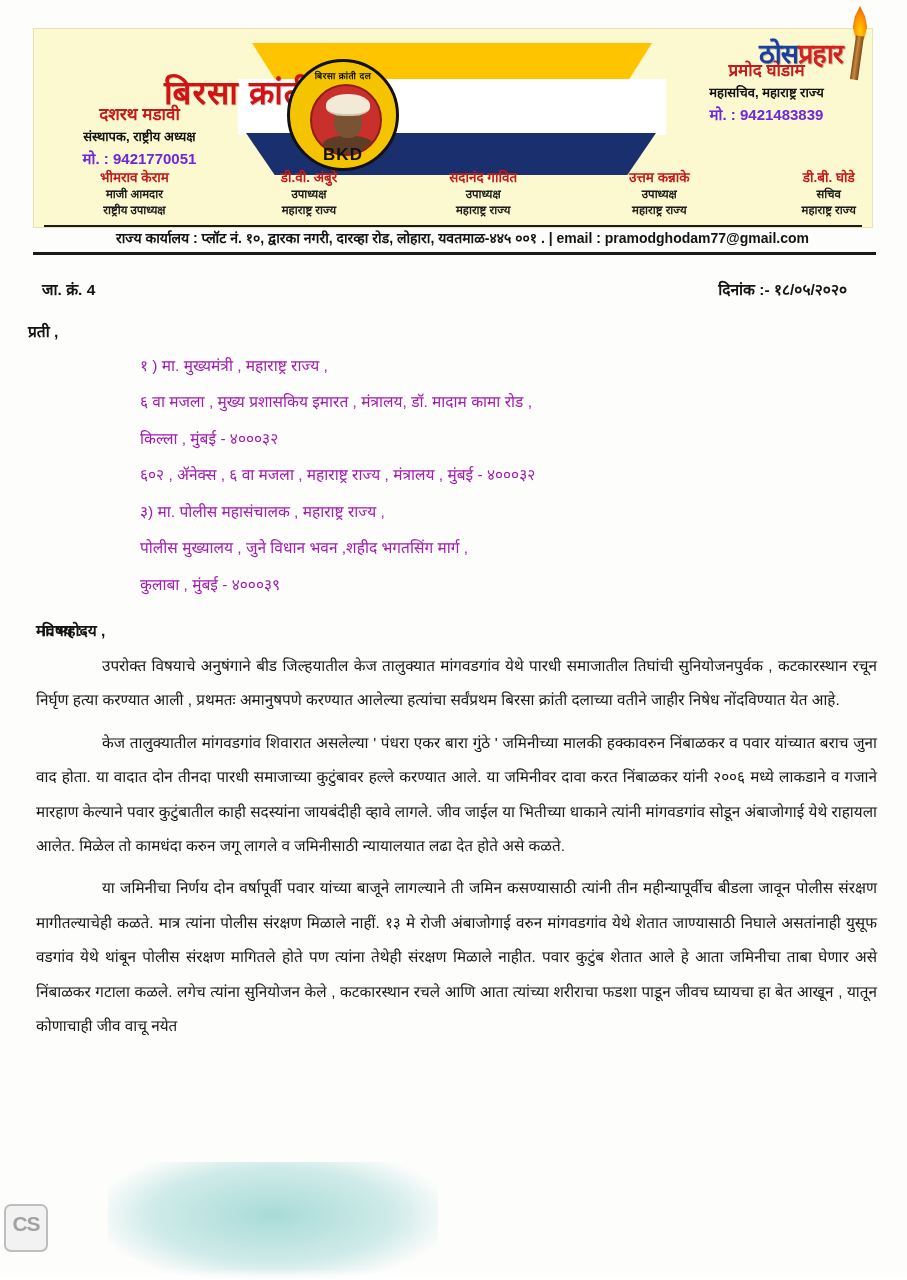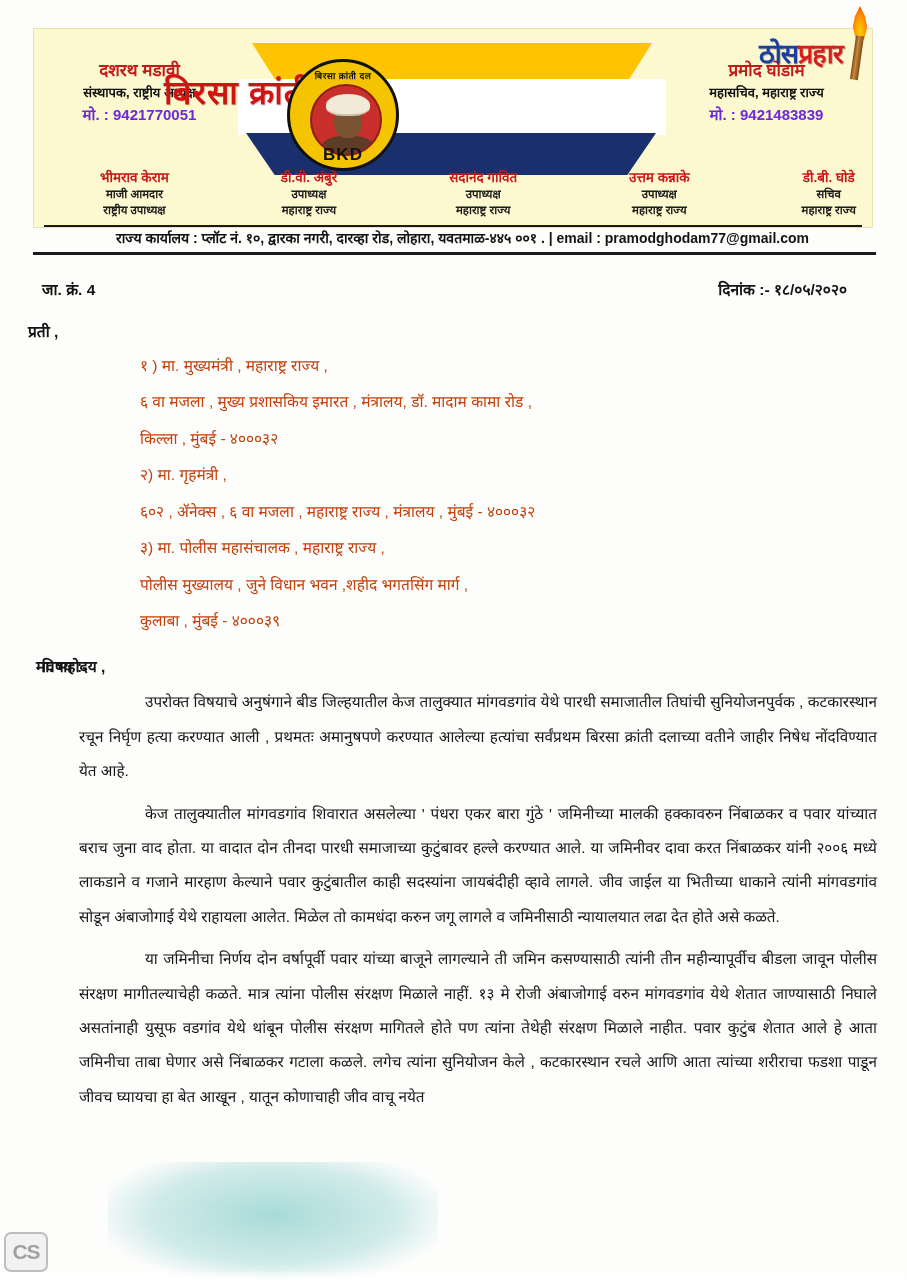"दशरथ मडावी" .officer-left { margin-top: none -> 44px }
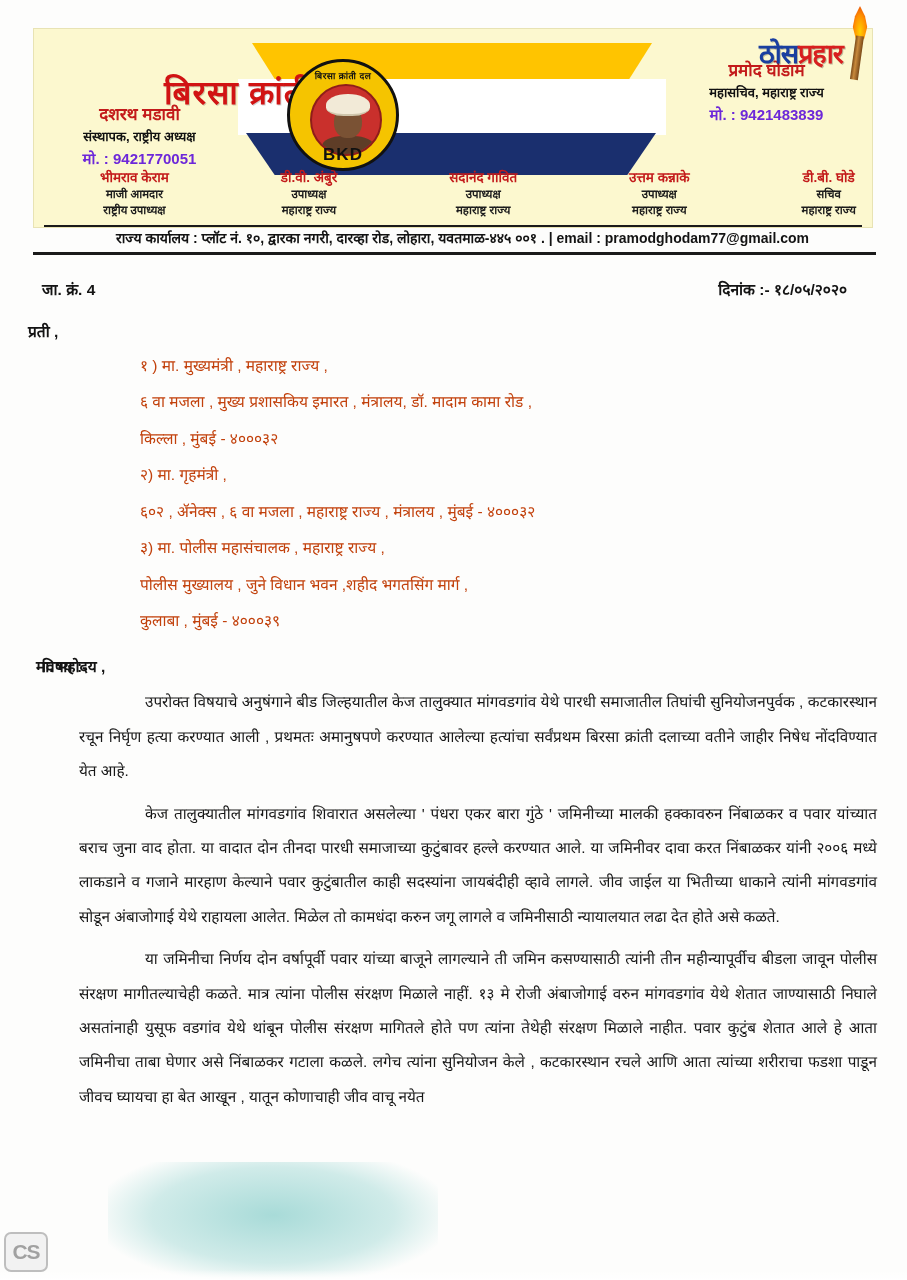"१ ) मा. मुख्यमंत्री ," .recipient-line { color: #c2410c -> #a21caf }
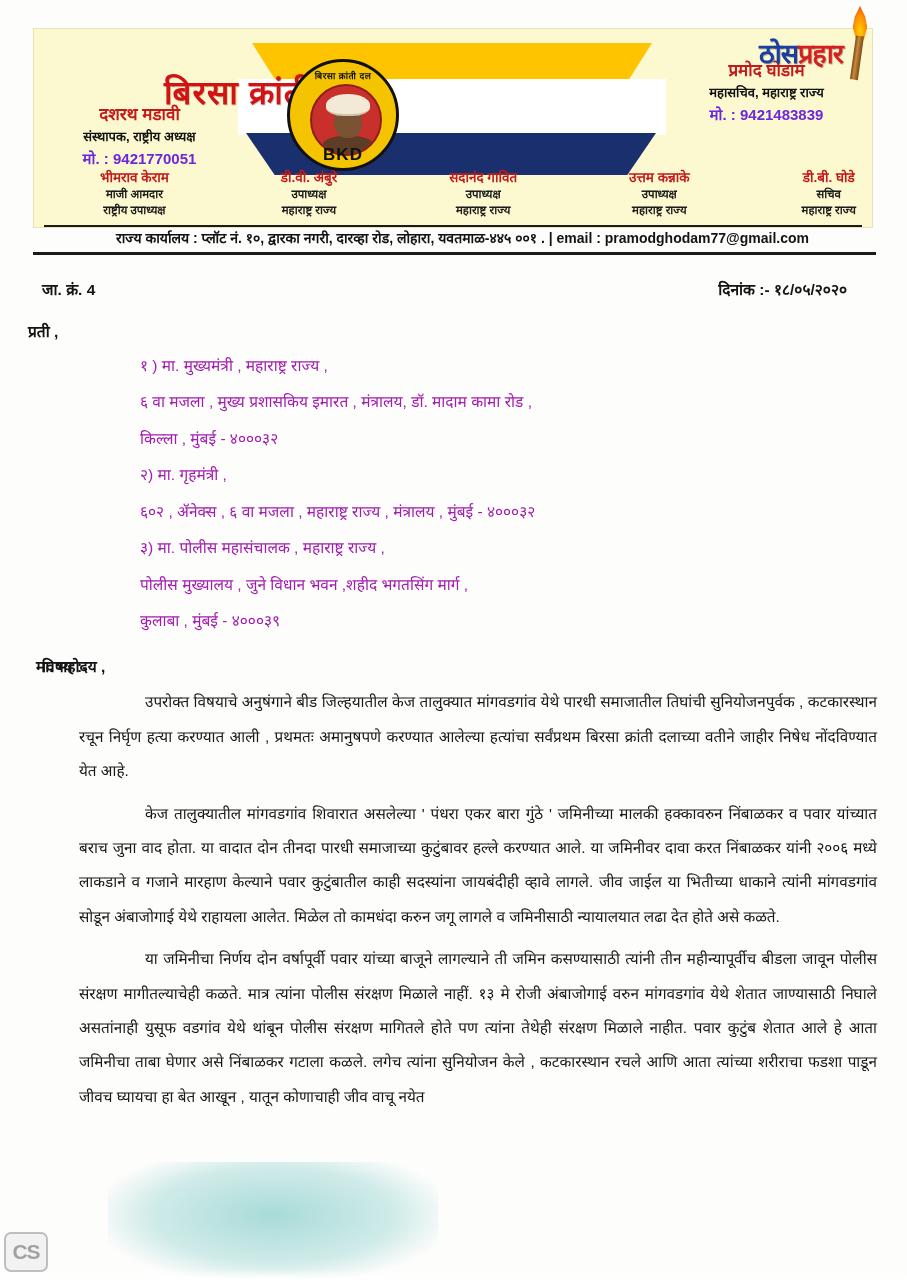"२) मा. गृहमंत्री ," div.recipient-line { html: <div>२) मा. गृहमंत्री ,</div> -> none }
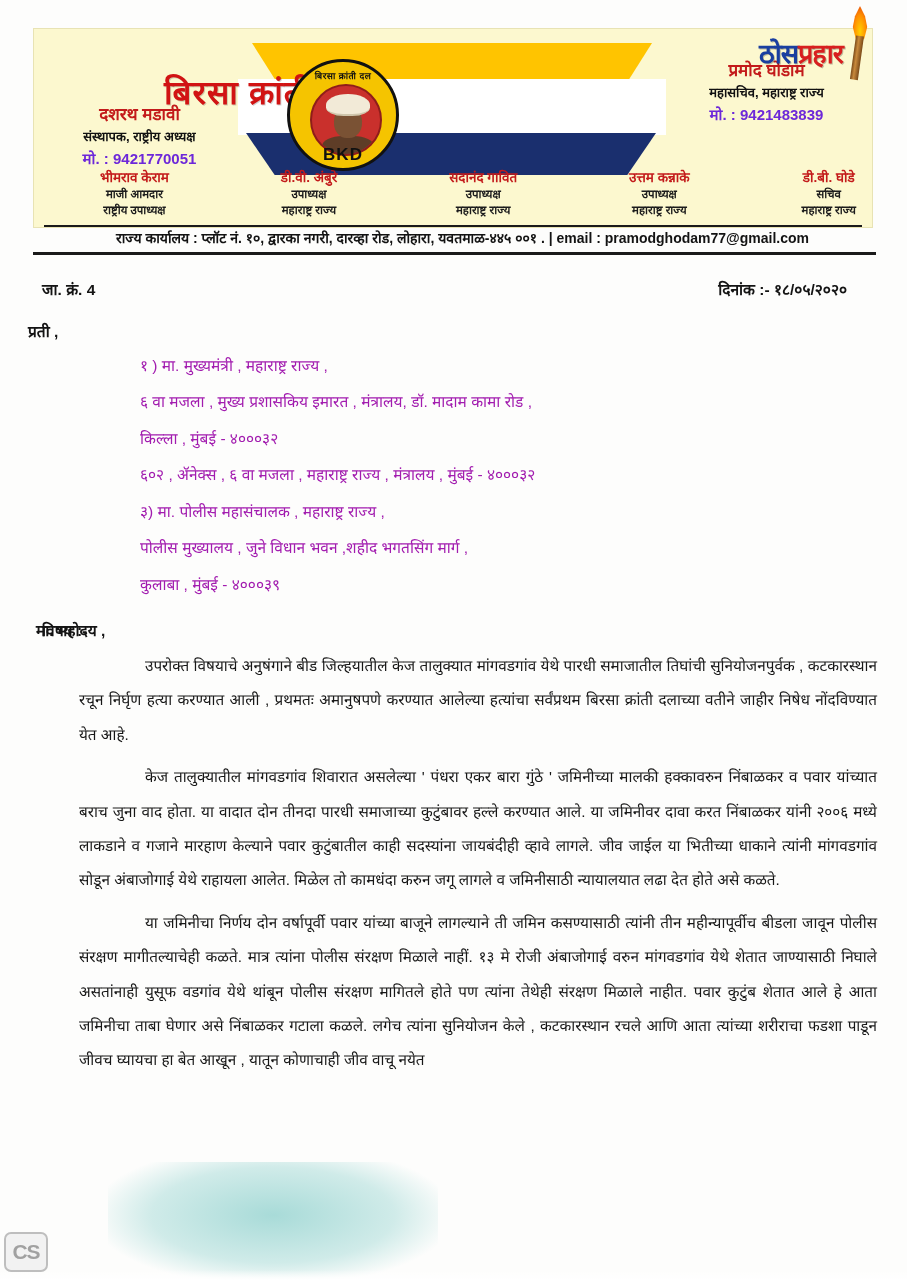"उपरोक्त विषयाचे अनुषंगाने बीड जिल्हयातील" .para { margin-left: 43px -> none }
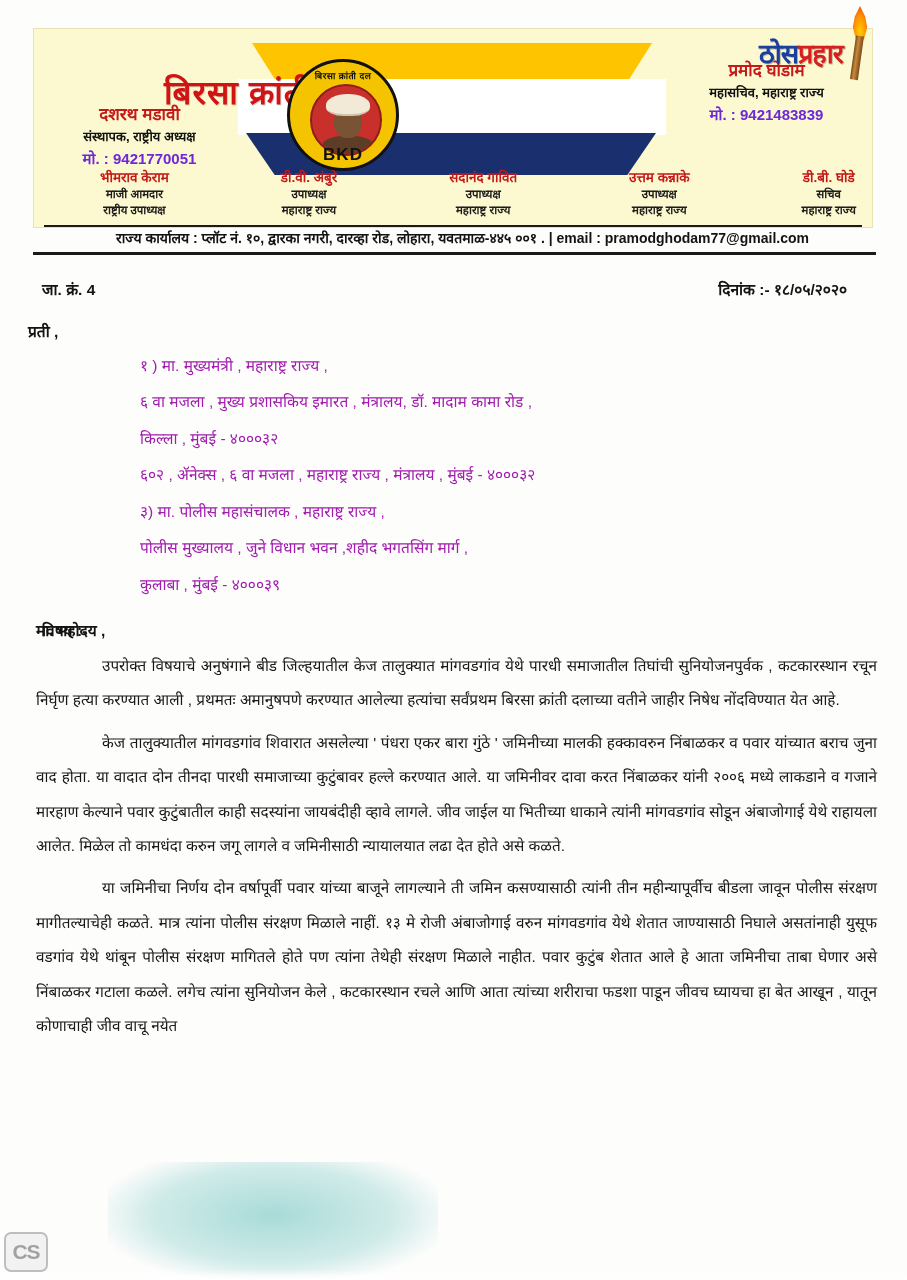"CS" .cs-watermark { height: 40px -> 48px; top: 1232px -> 1204px }
